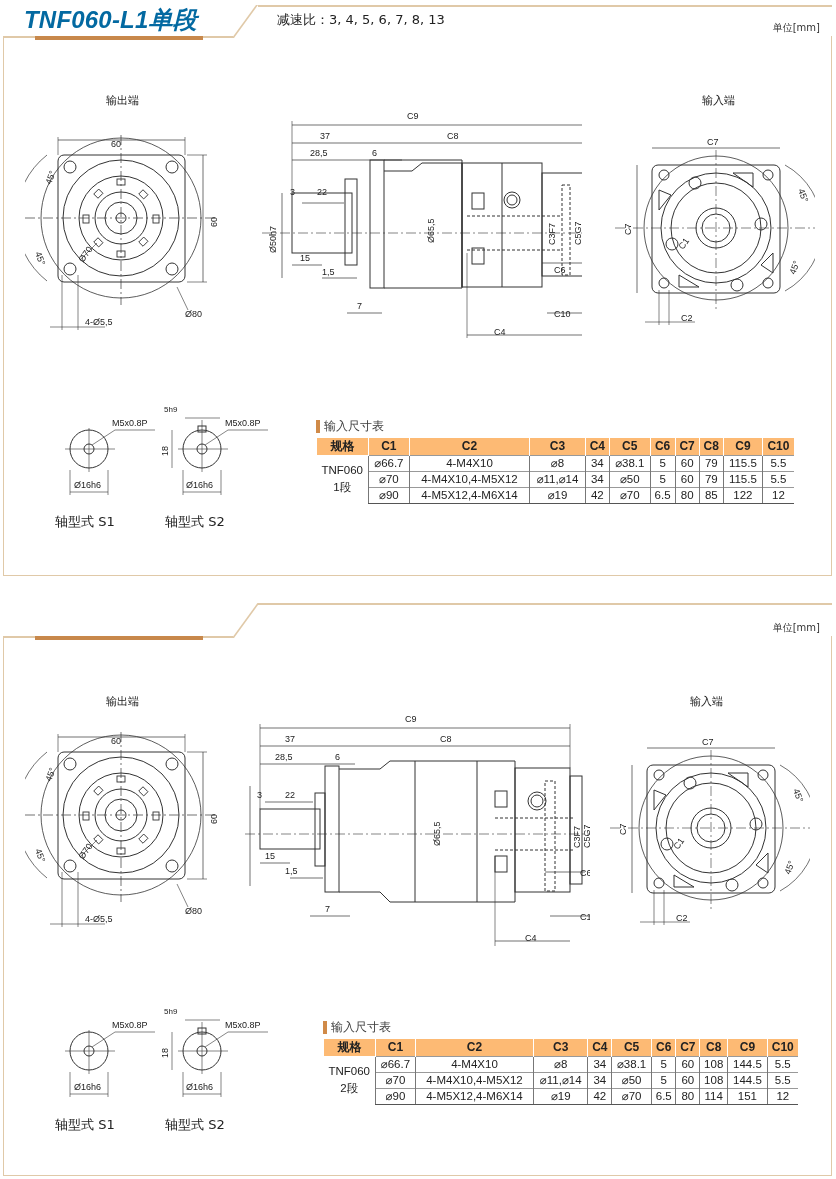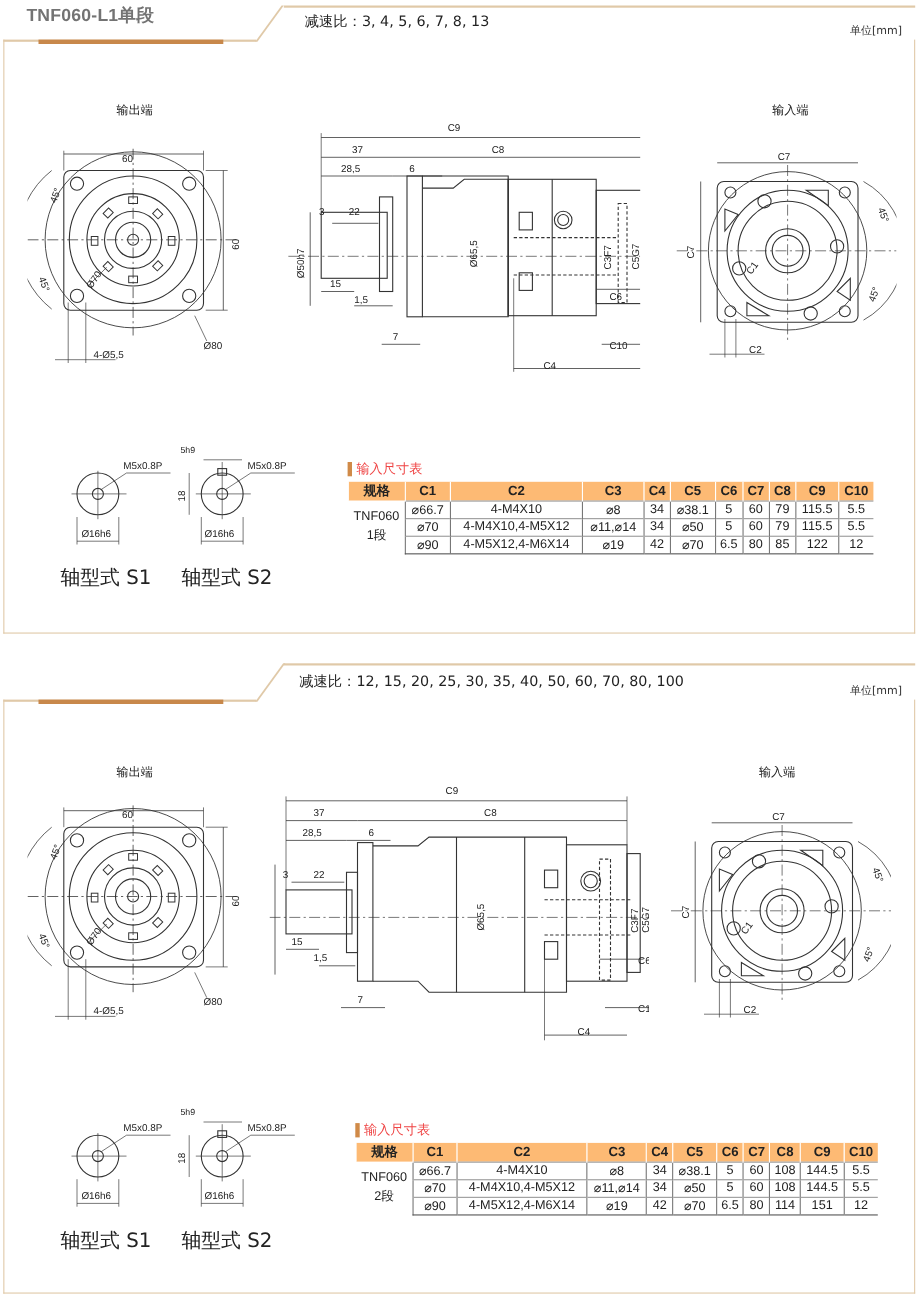"TNF060-L1单段" .title { color: #737373 -> #0369a1; font-size: 16px -> 24px; font-style: none -> italic }
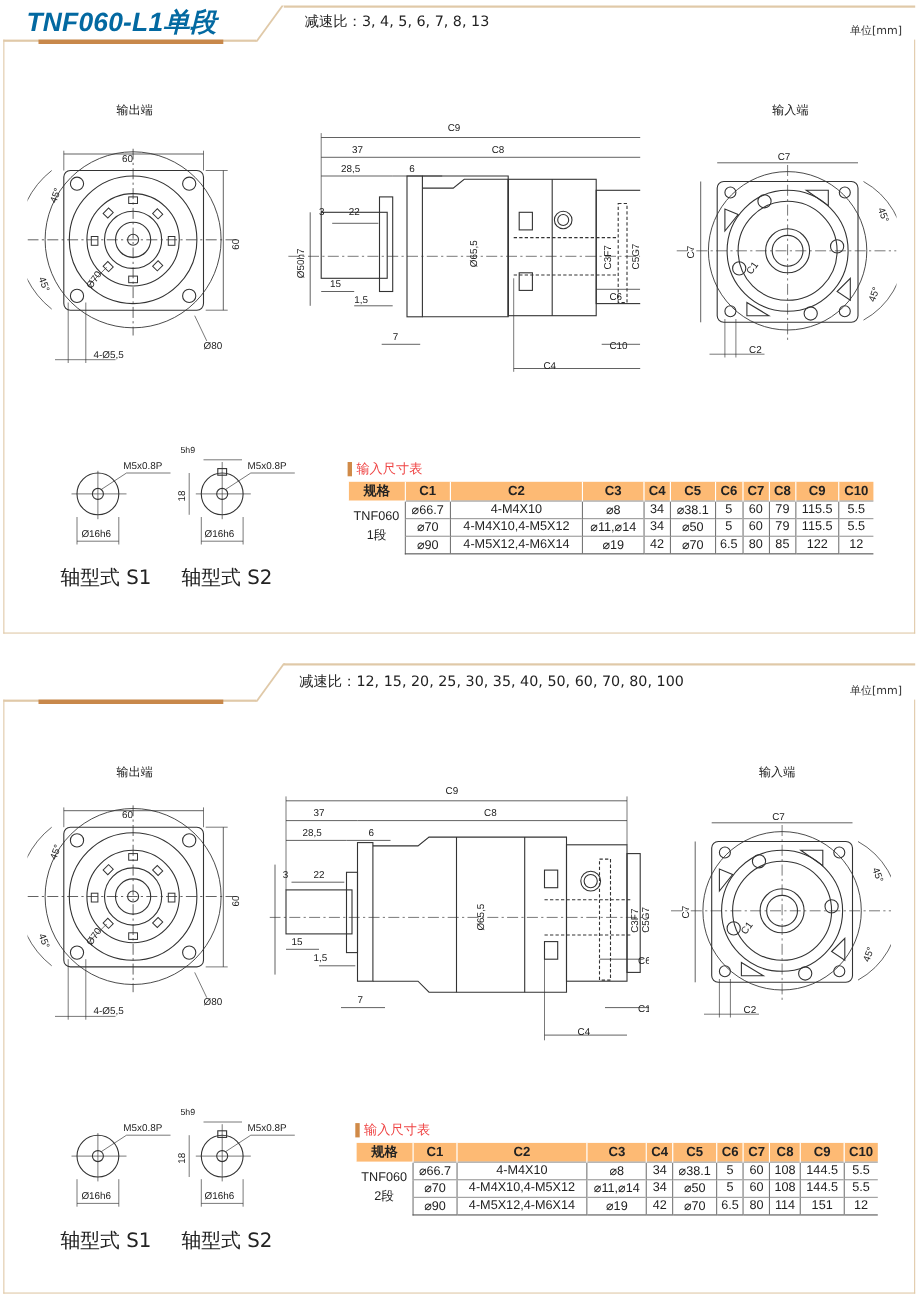"输入尺寸表" .table-title { color: #ef4444 -> #404040 }
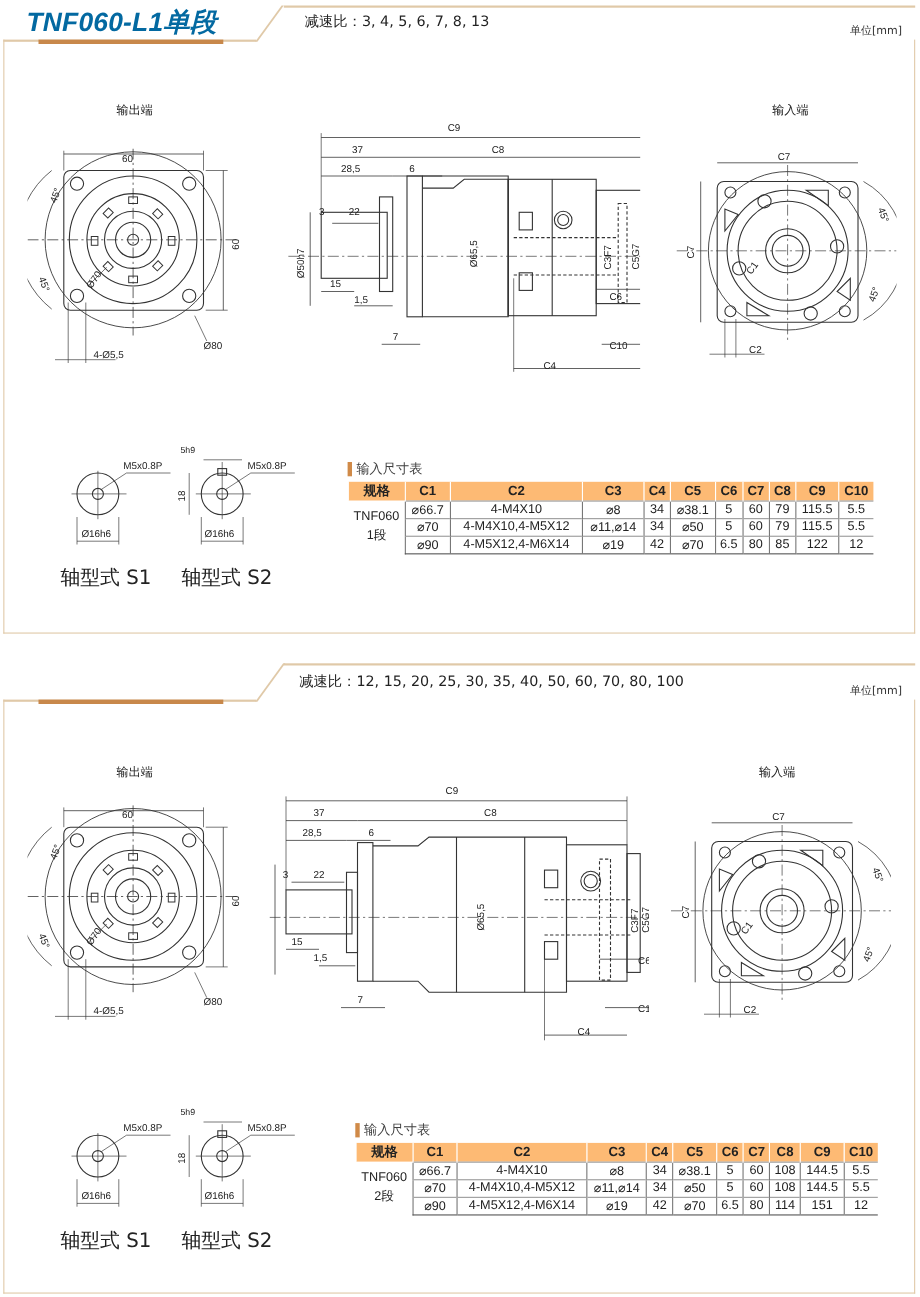"轴型式 S1" .shaft-label { font-size: 18px -> 13px }
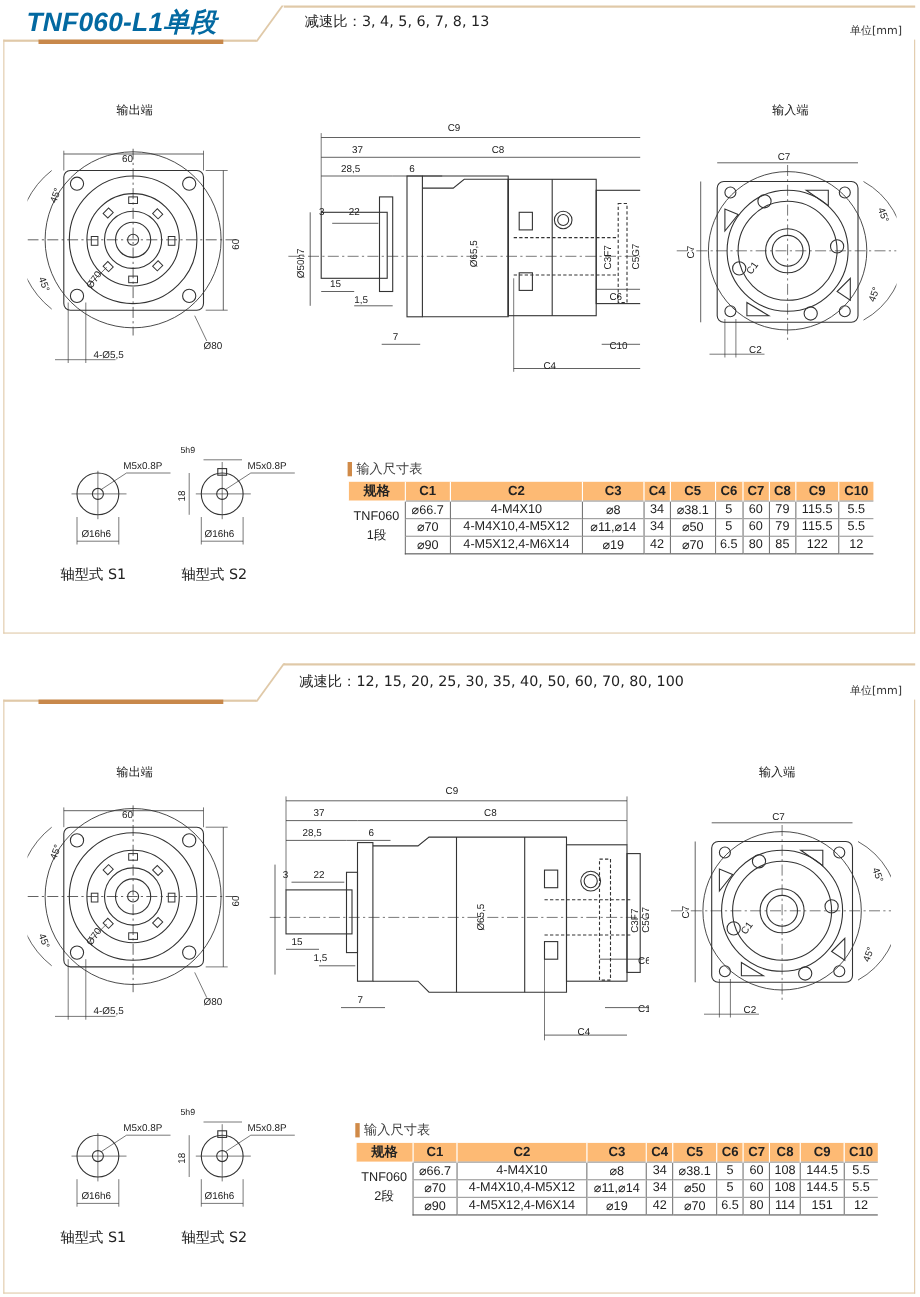"减速比：12, 15, 20, 25, 30," div.ratios { html: <div><span>减速比：</span><span>12, 15, 20, 25, 30, 35, 40, 50, 60, 70, 80, 100</span></div> -> none }
